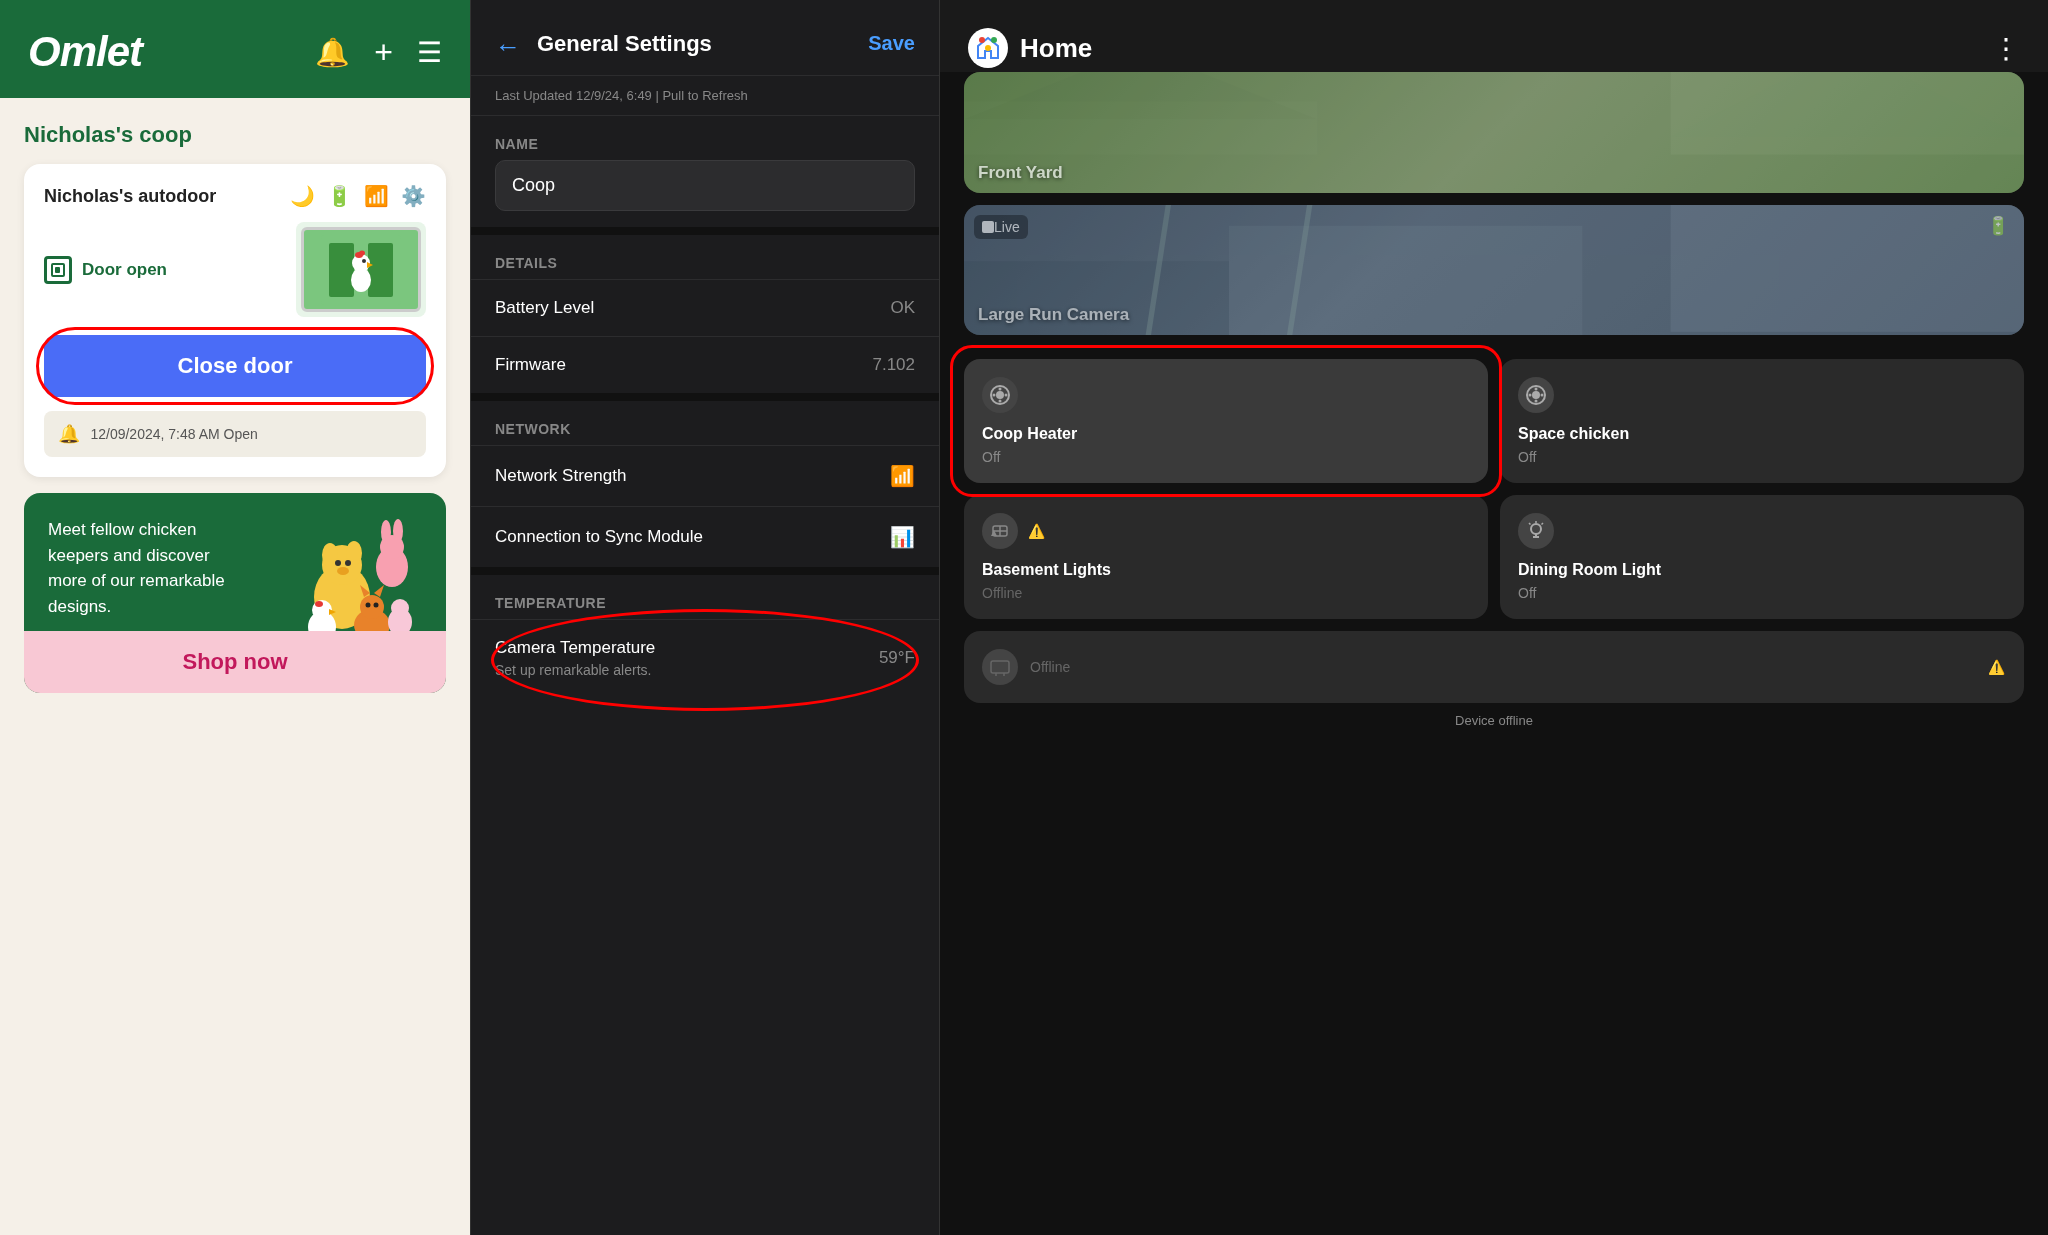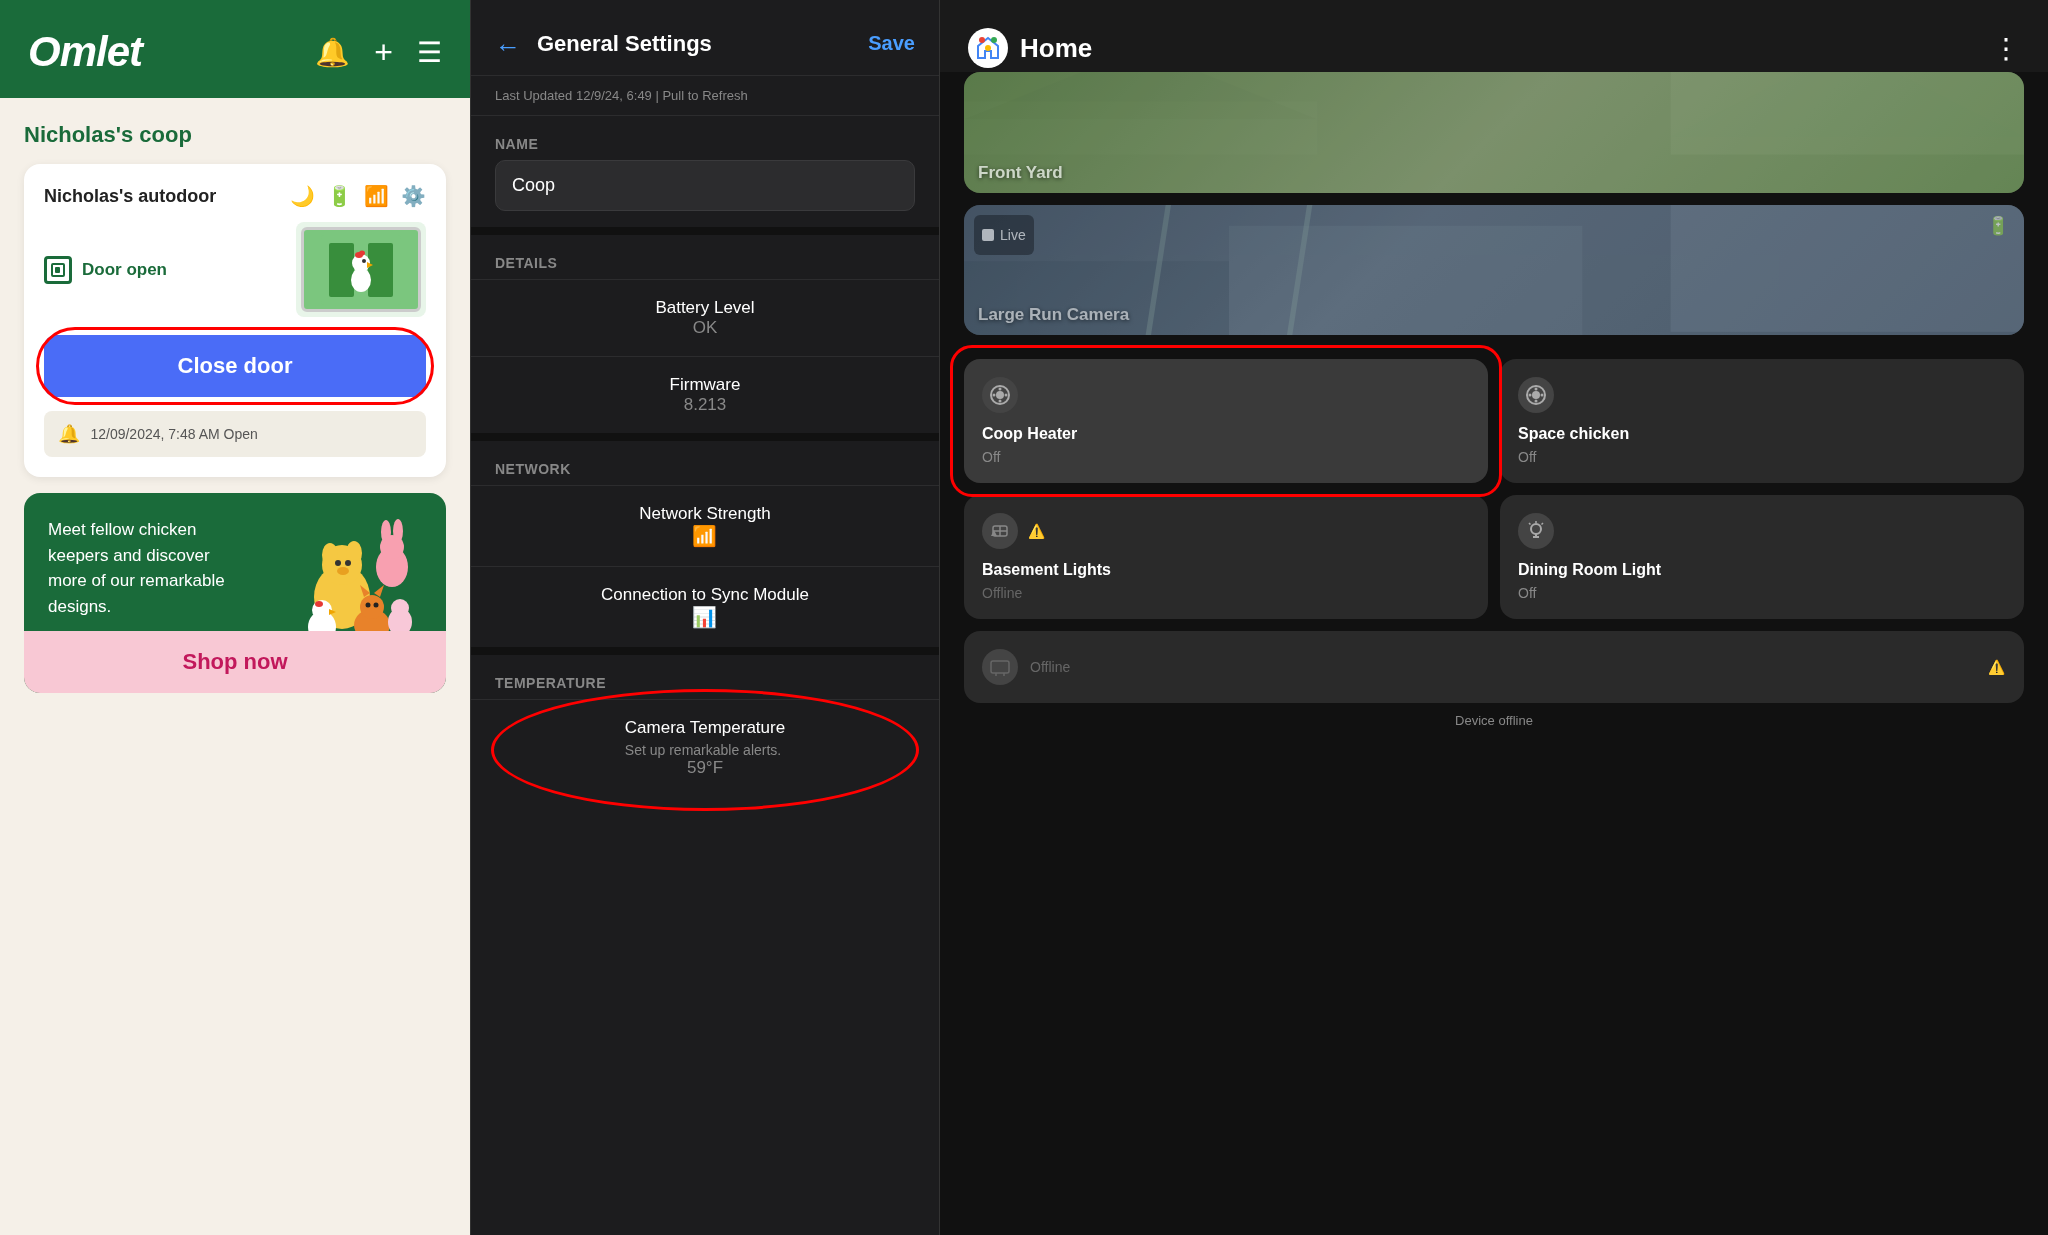"Live" .camera-live-badge { gap: 6px -> none; padding: 12px 8px -> 4px 8px }
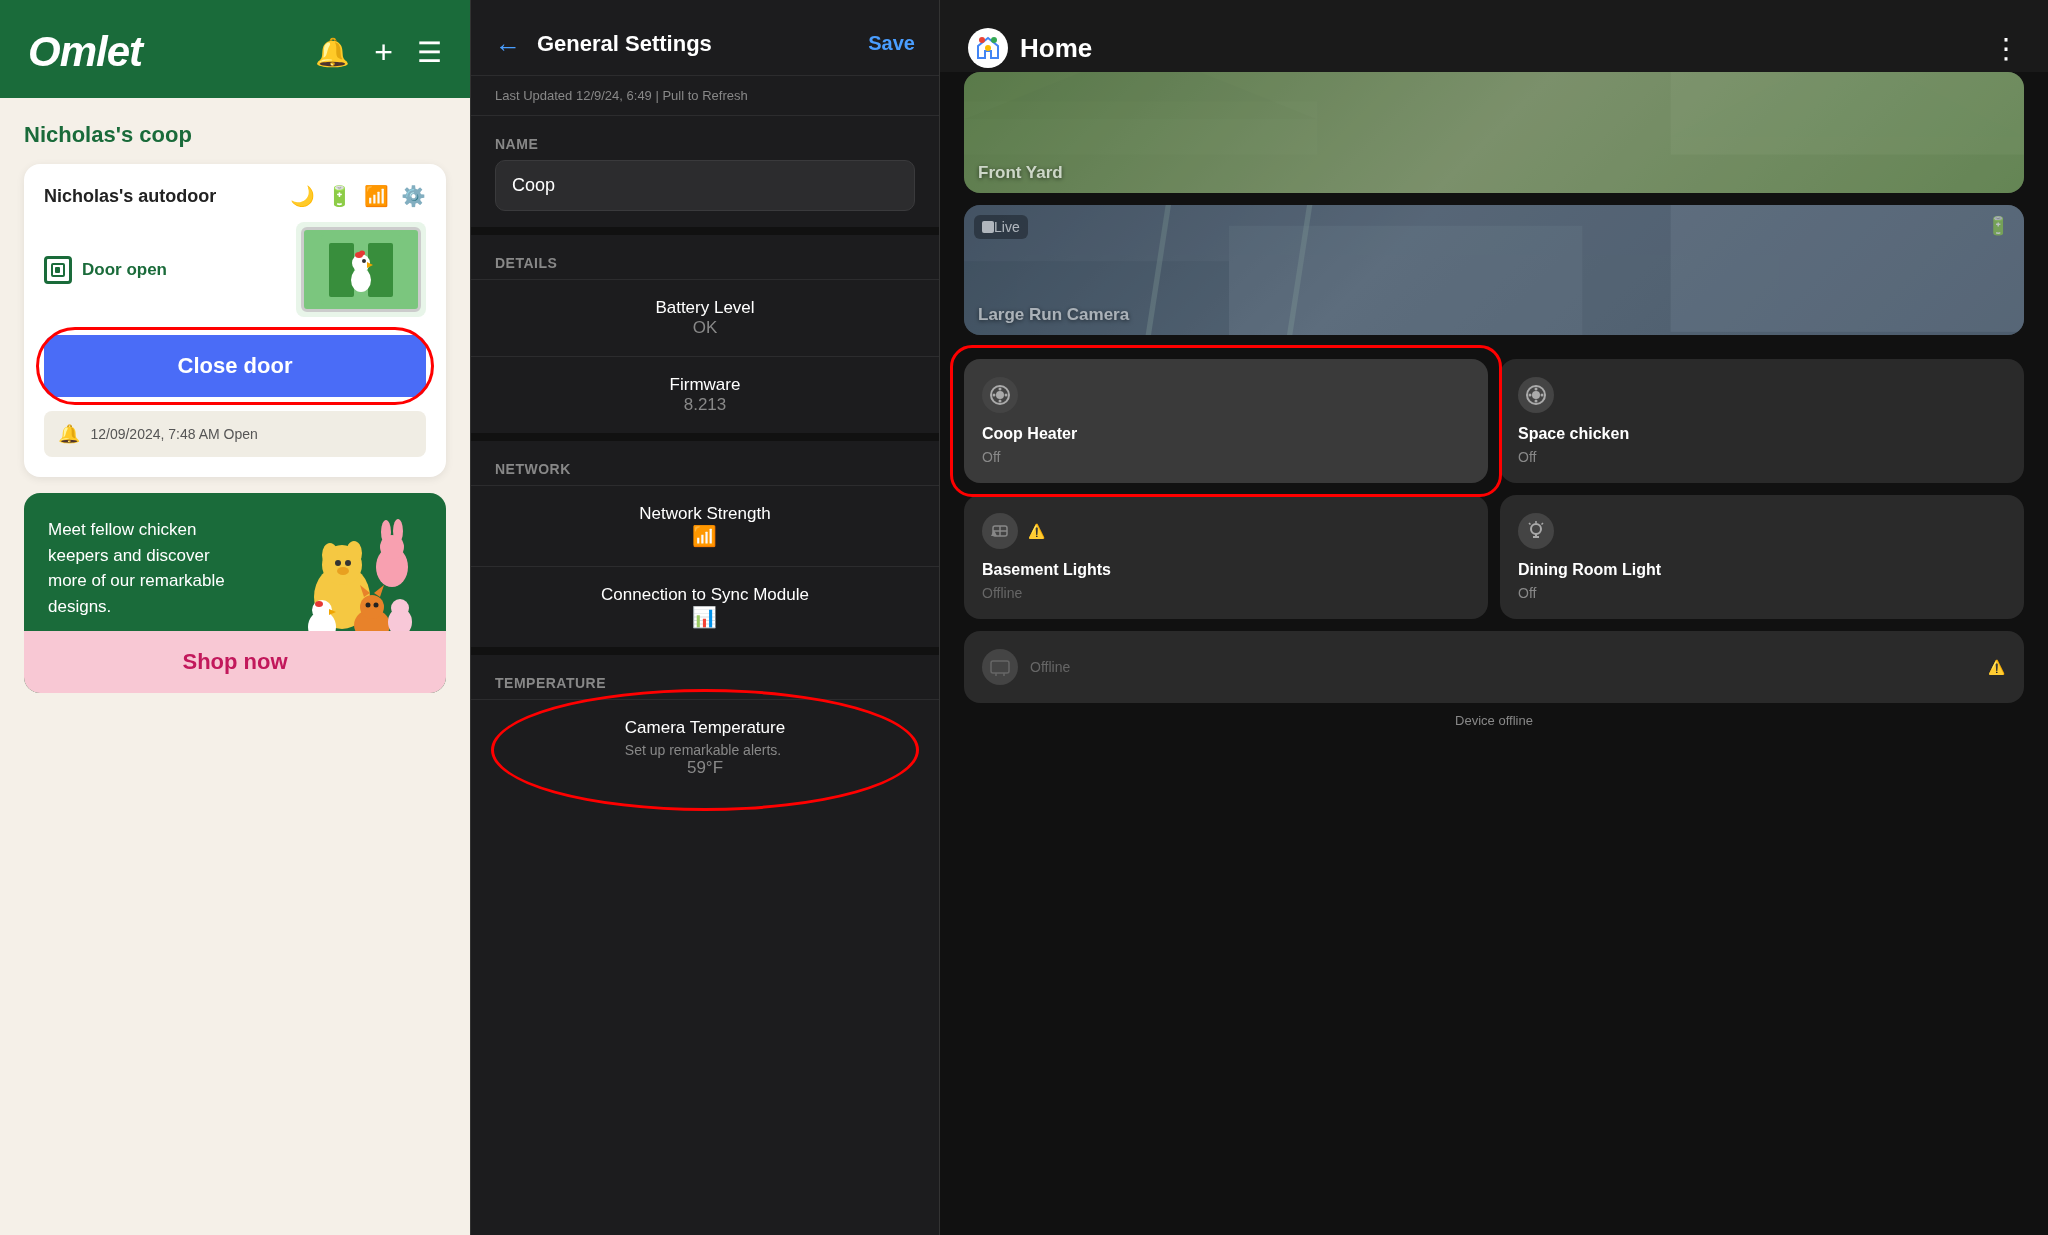"Battery Level" .settings-row { flex-direction: column -> none }
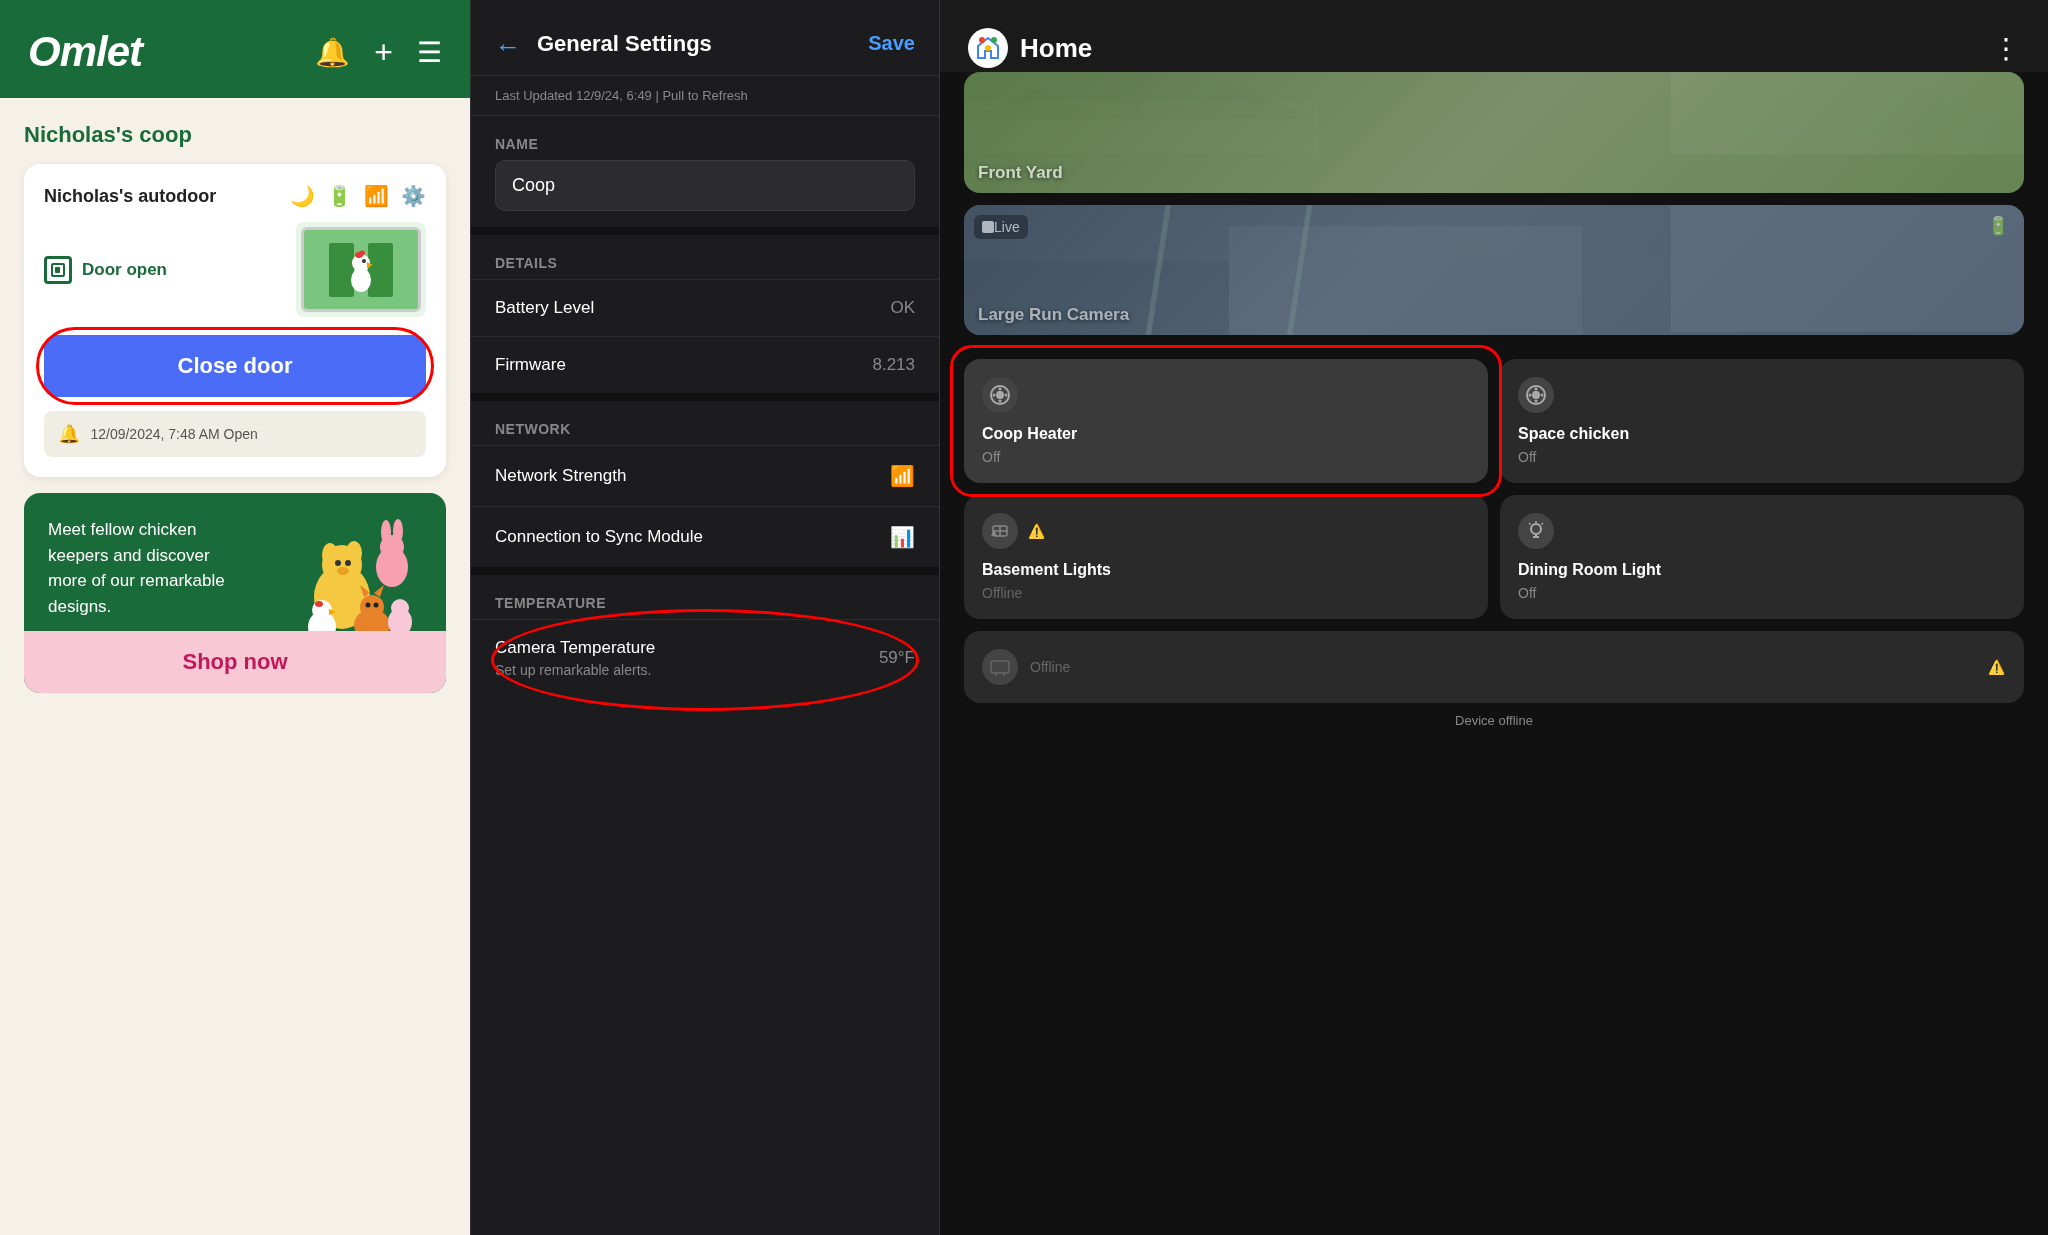"8.213" span.settings-row-value { text: 8.213 -> 7.102 }
